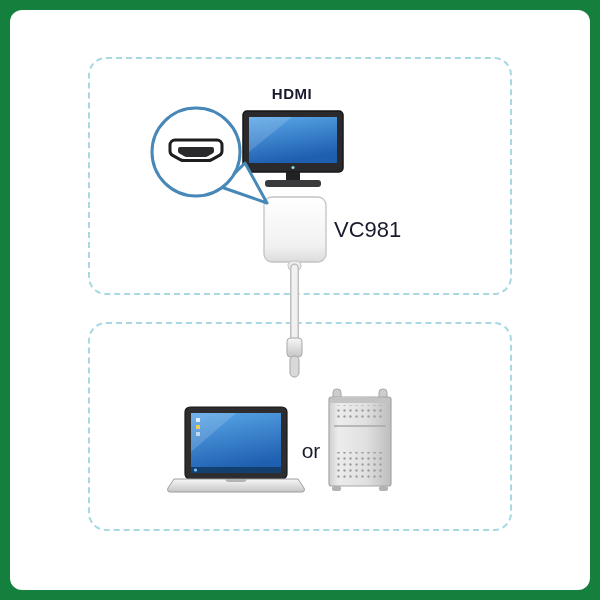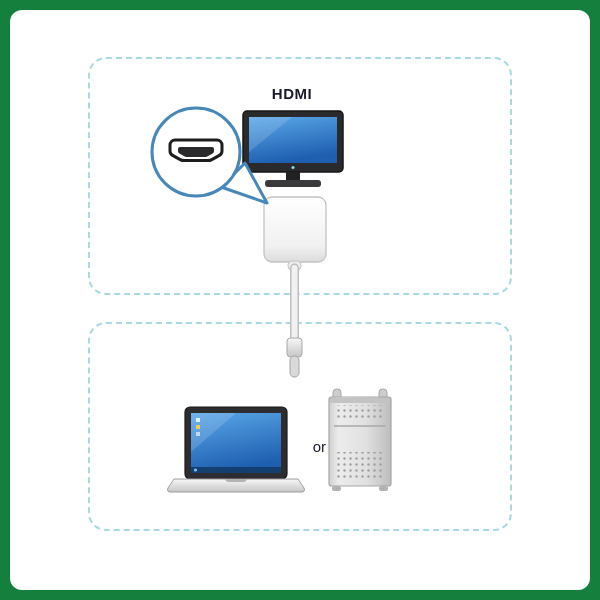"VC981" div.label { html: none -> <div>VC981</div> }
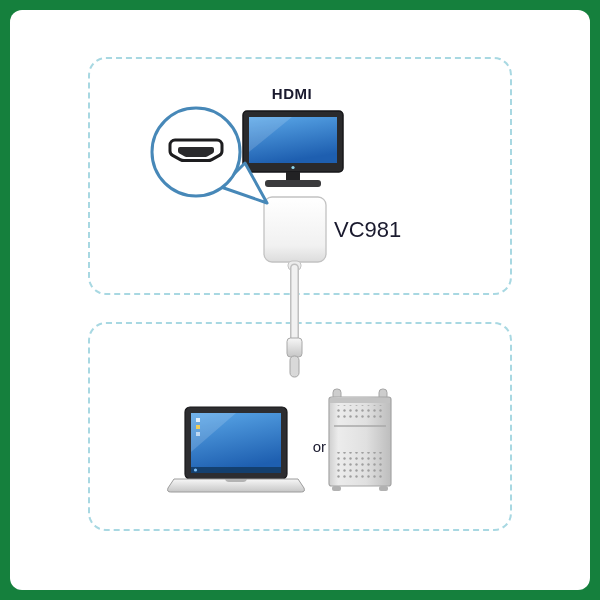"or" .or-label { font-size: 15px -> 21px; text-align: right -> center }
